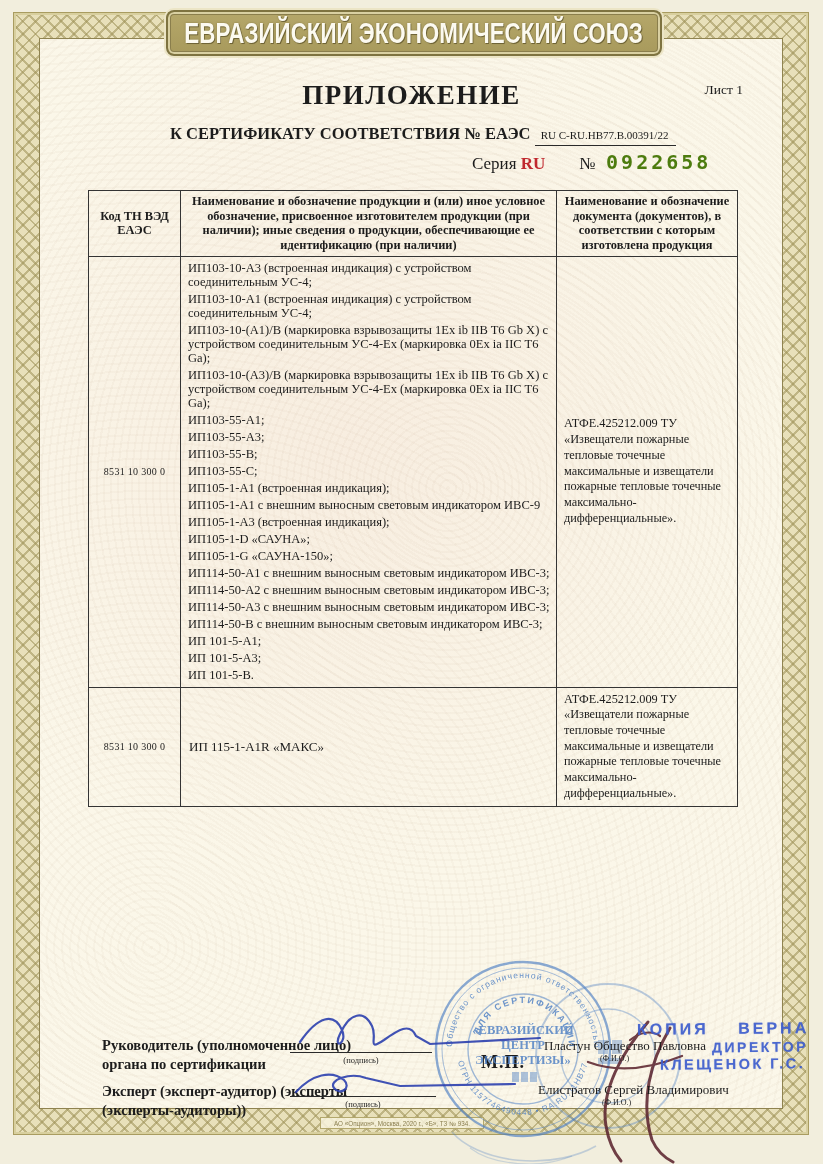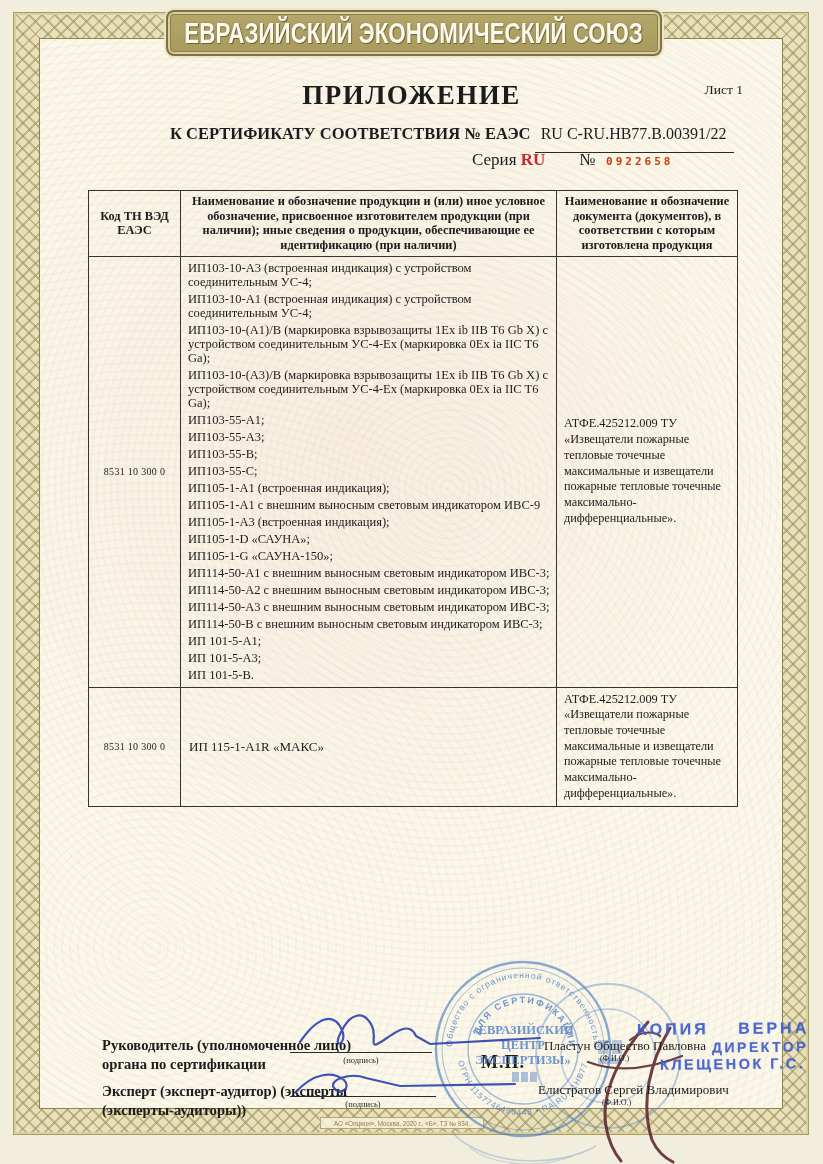"RU C-RU.НВ77.В.00391/22" .subtitle .num { font-size: 16px -> 11px; padding: 0 8px 10px 6px -> 0 8px 4px 6px }
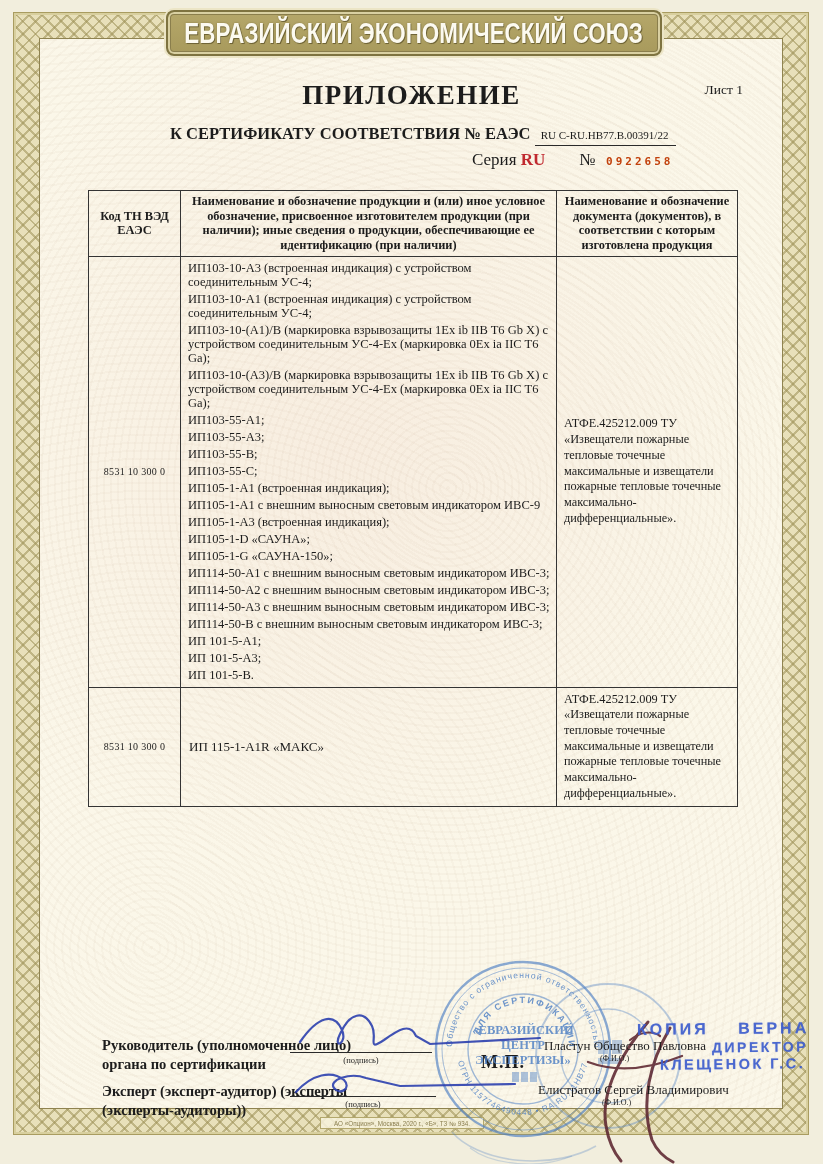"0922658" .series .form-num { color: #c2410c -> #4d7c0f; font-size: 11px -> 20px }
